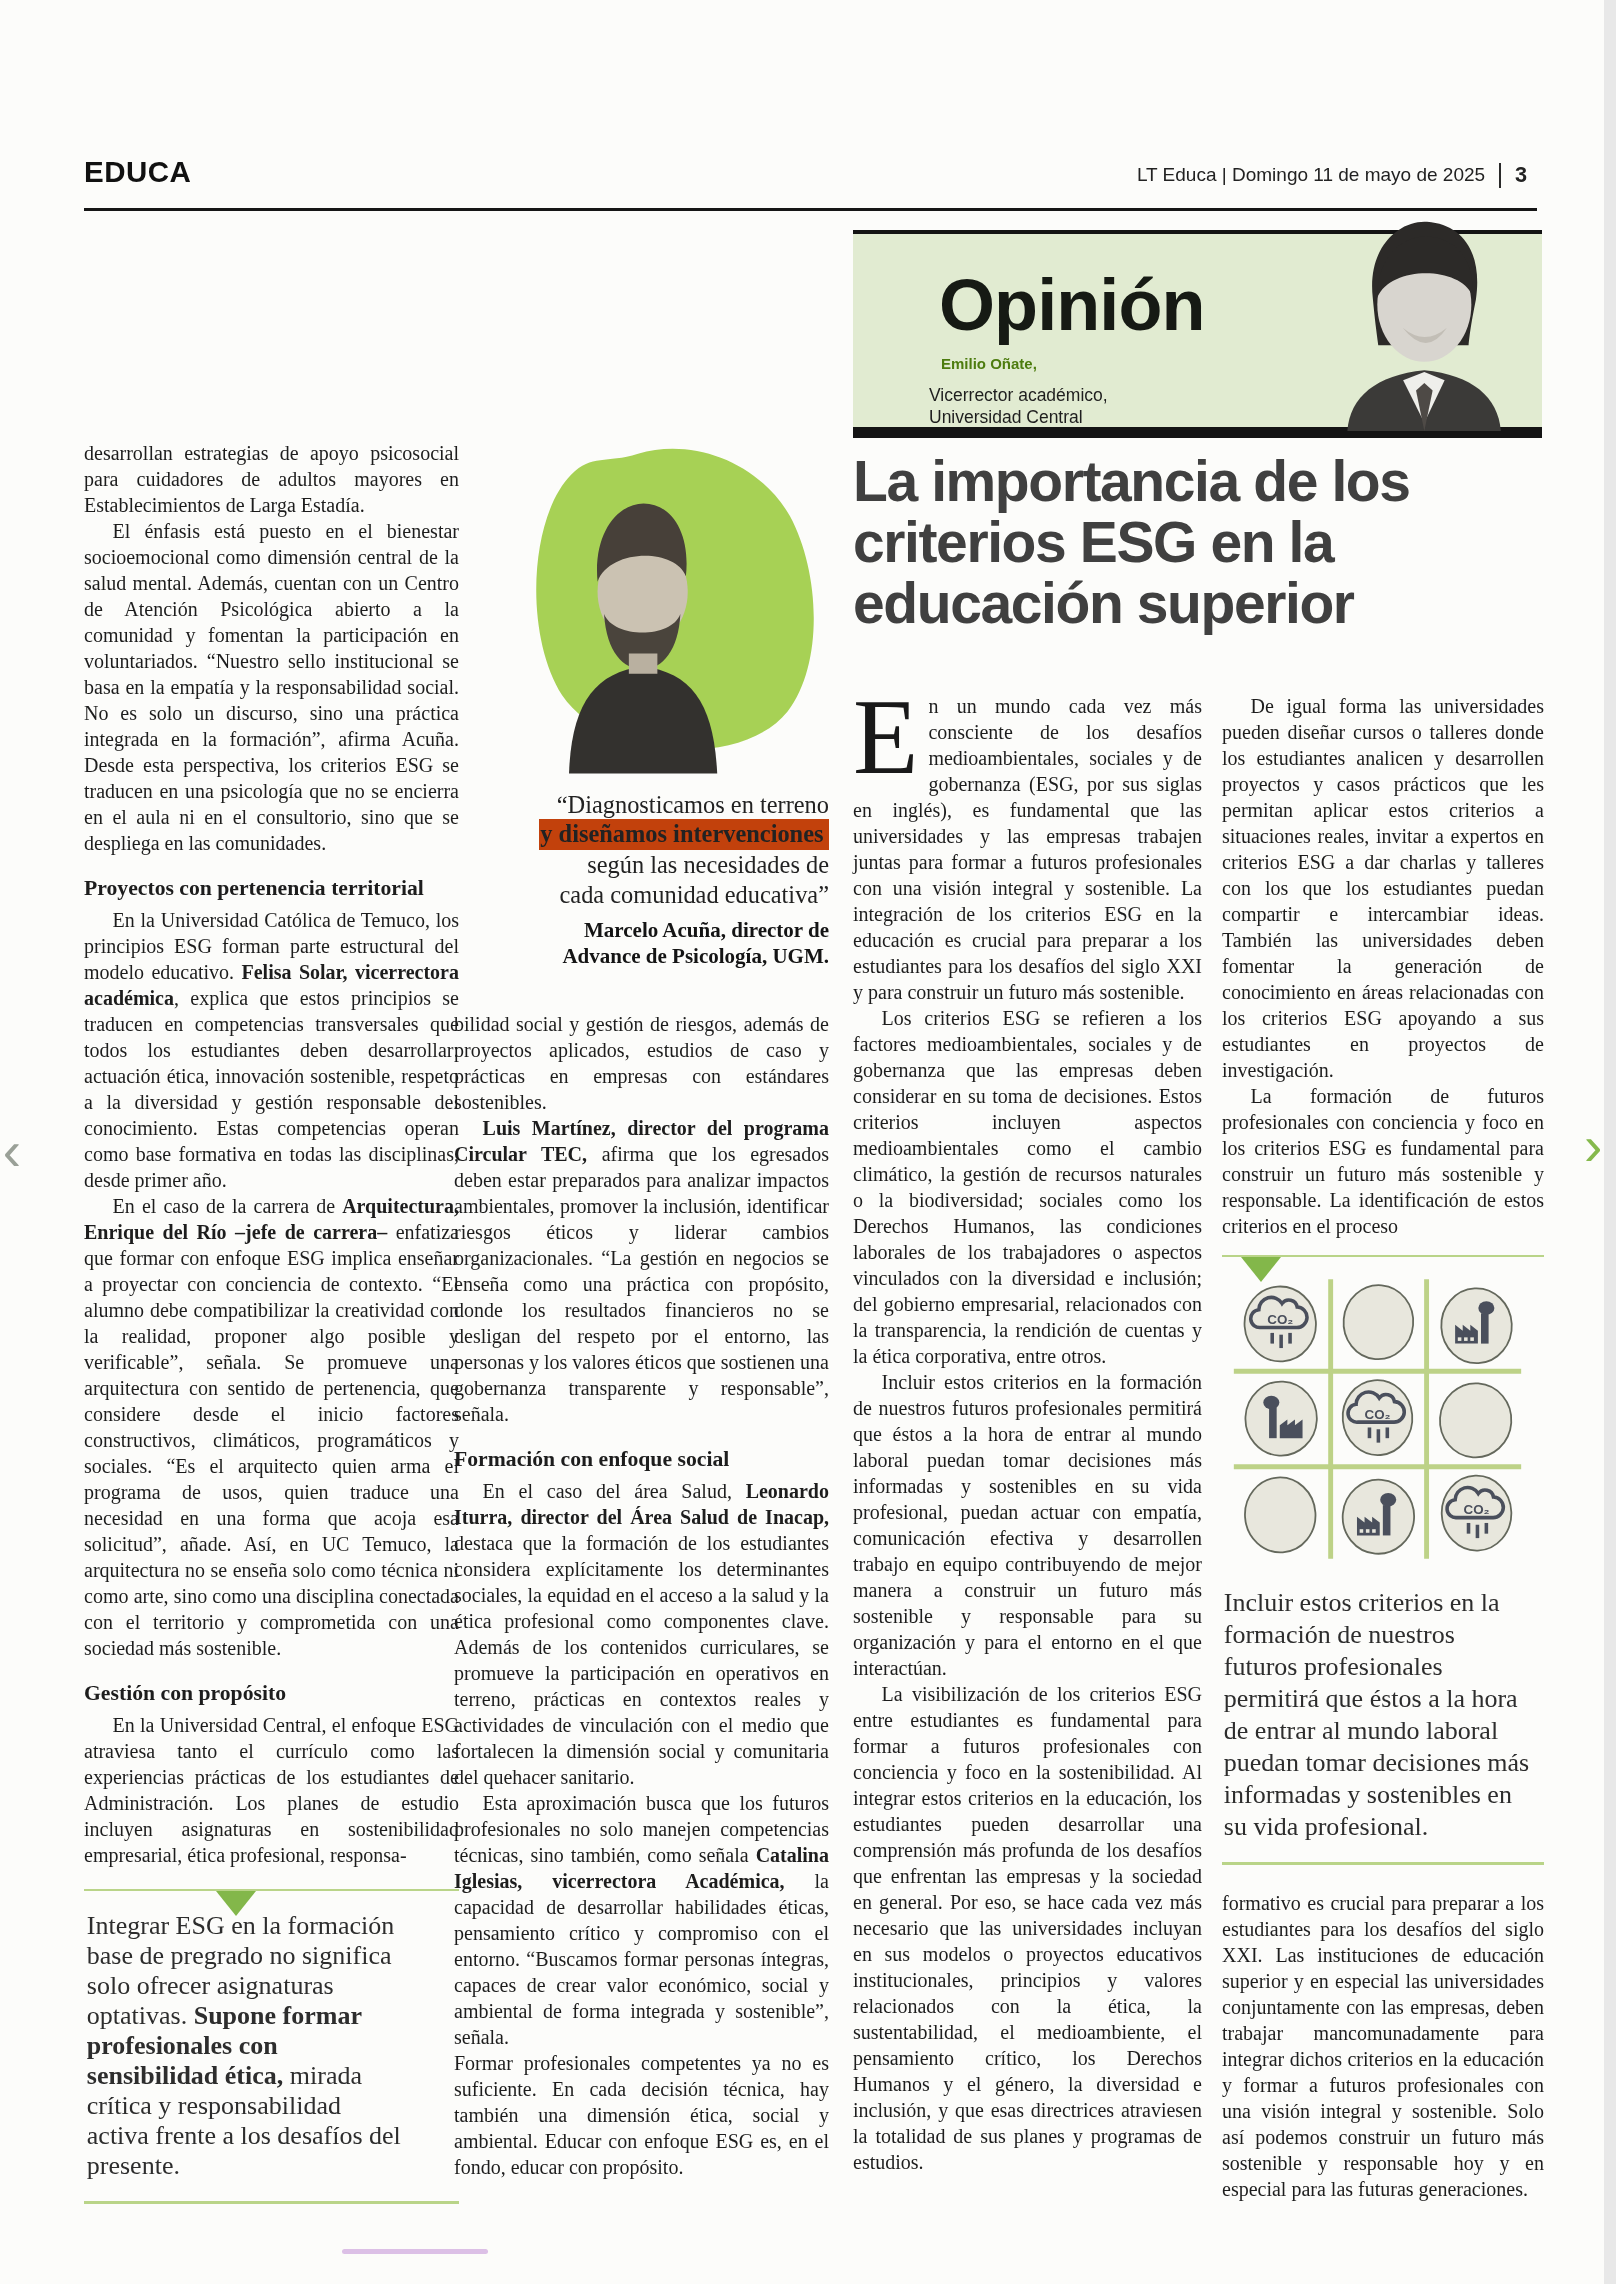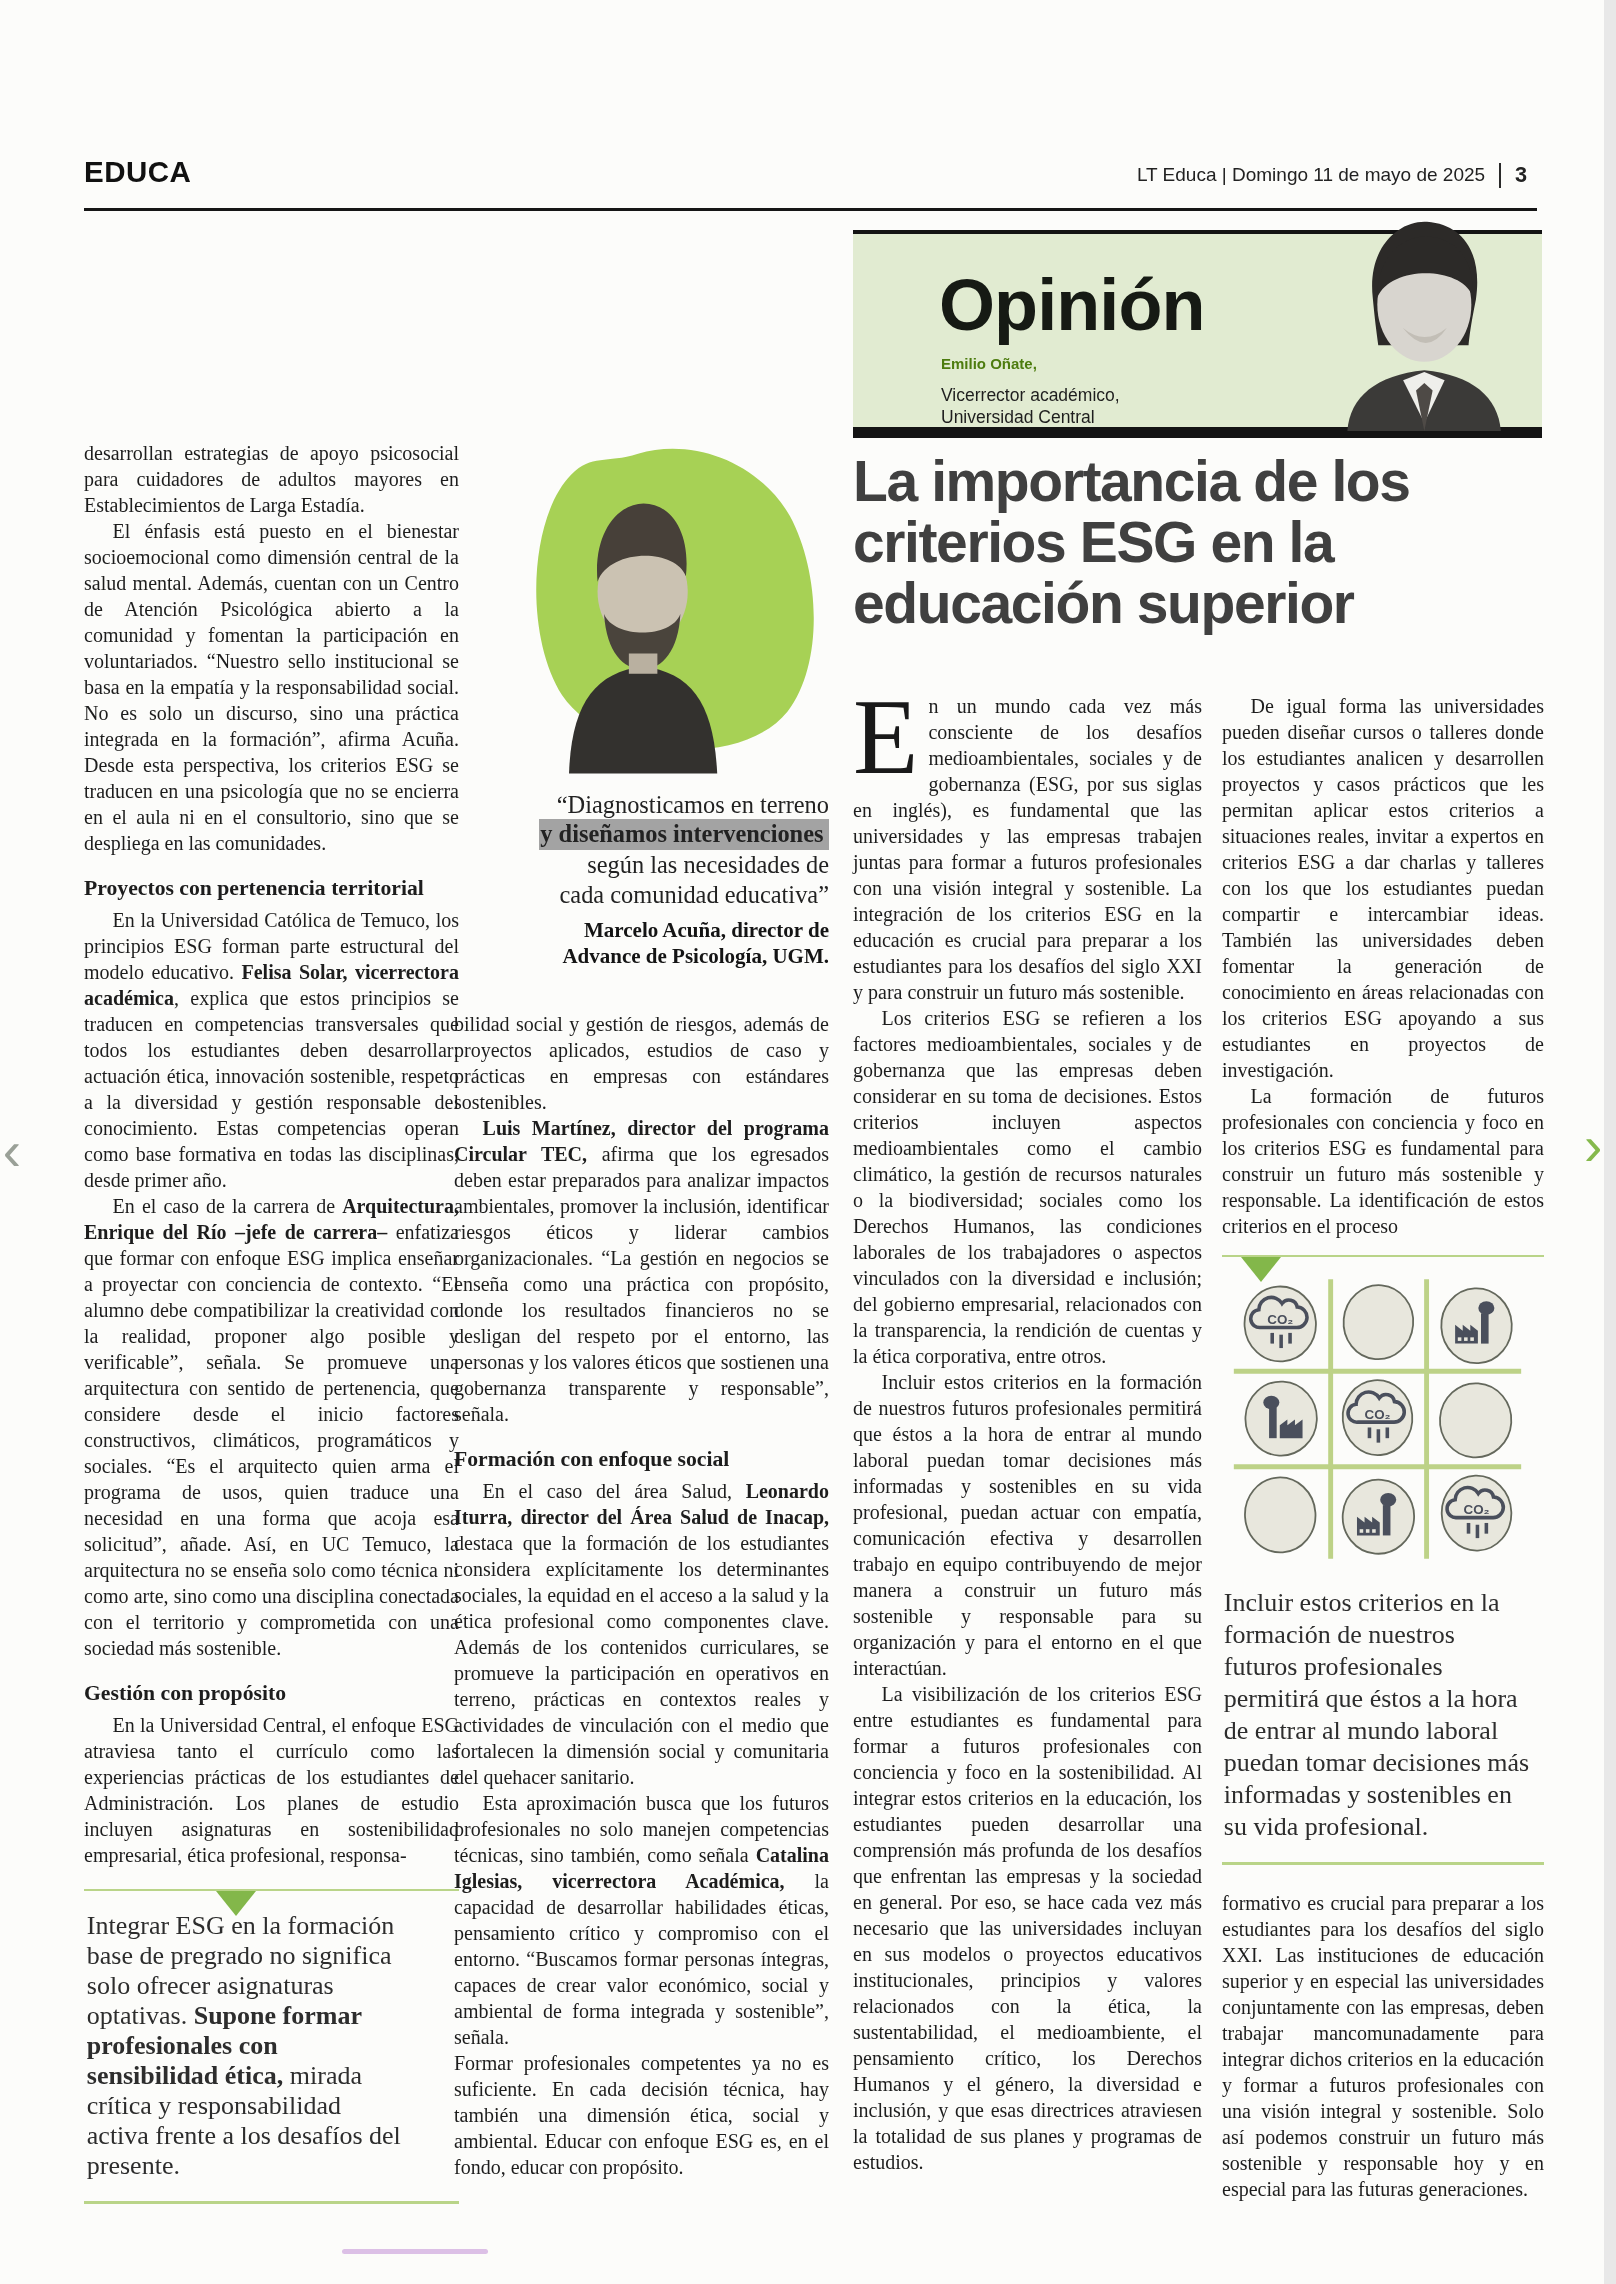"Vicerrector académico," .op-role { left: 88px -> 76px }
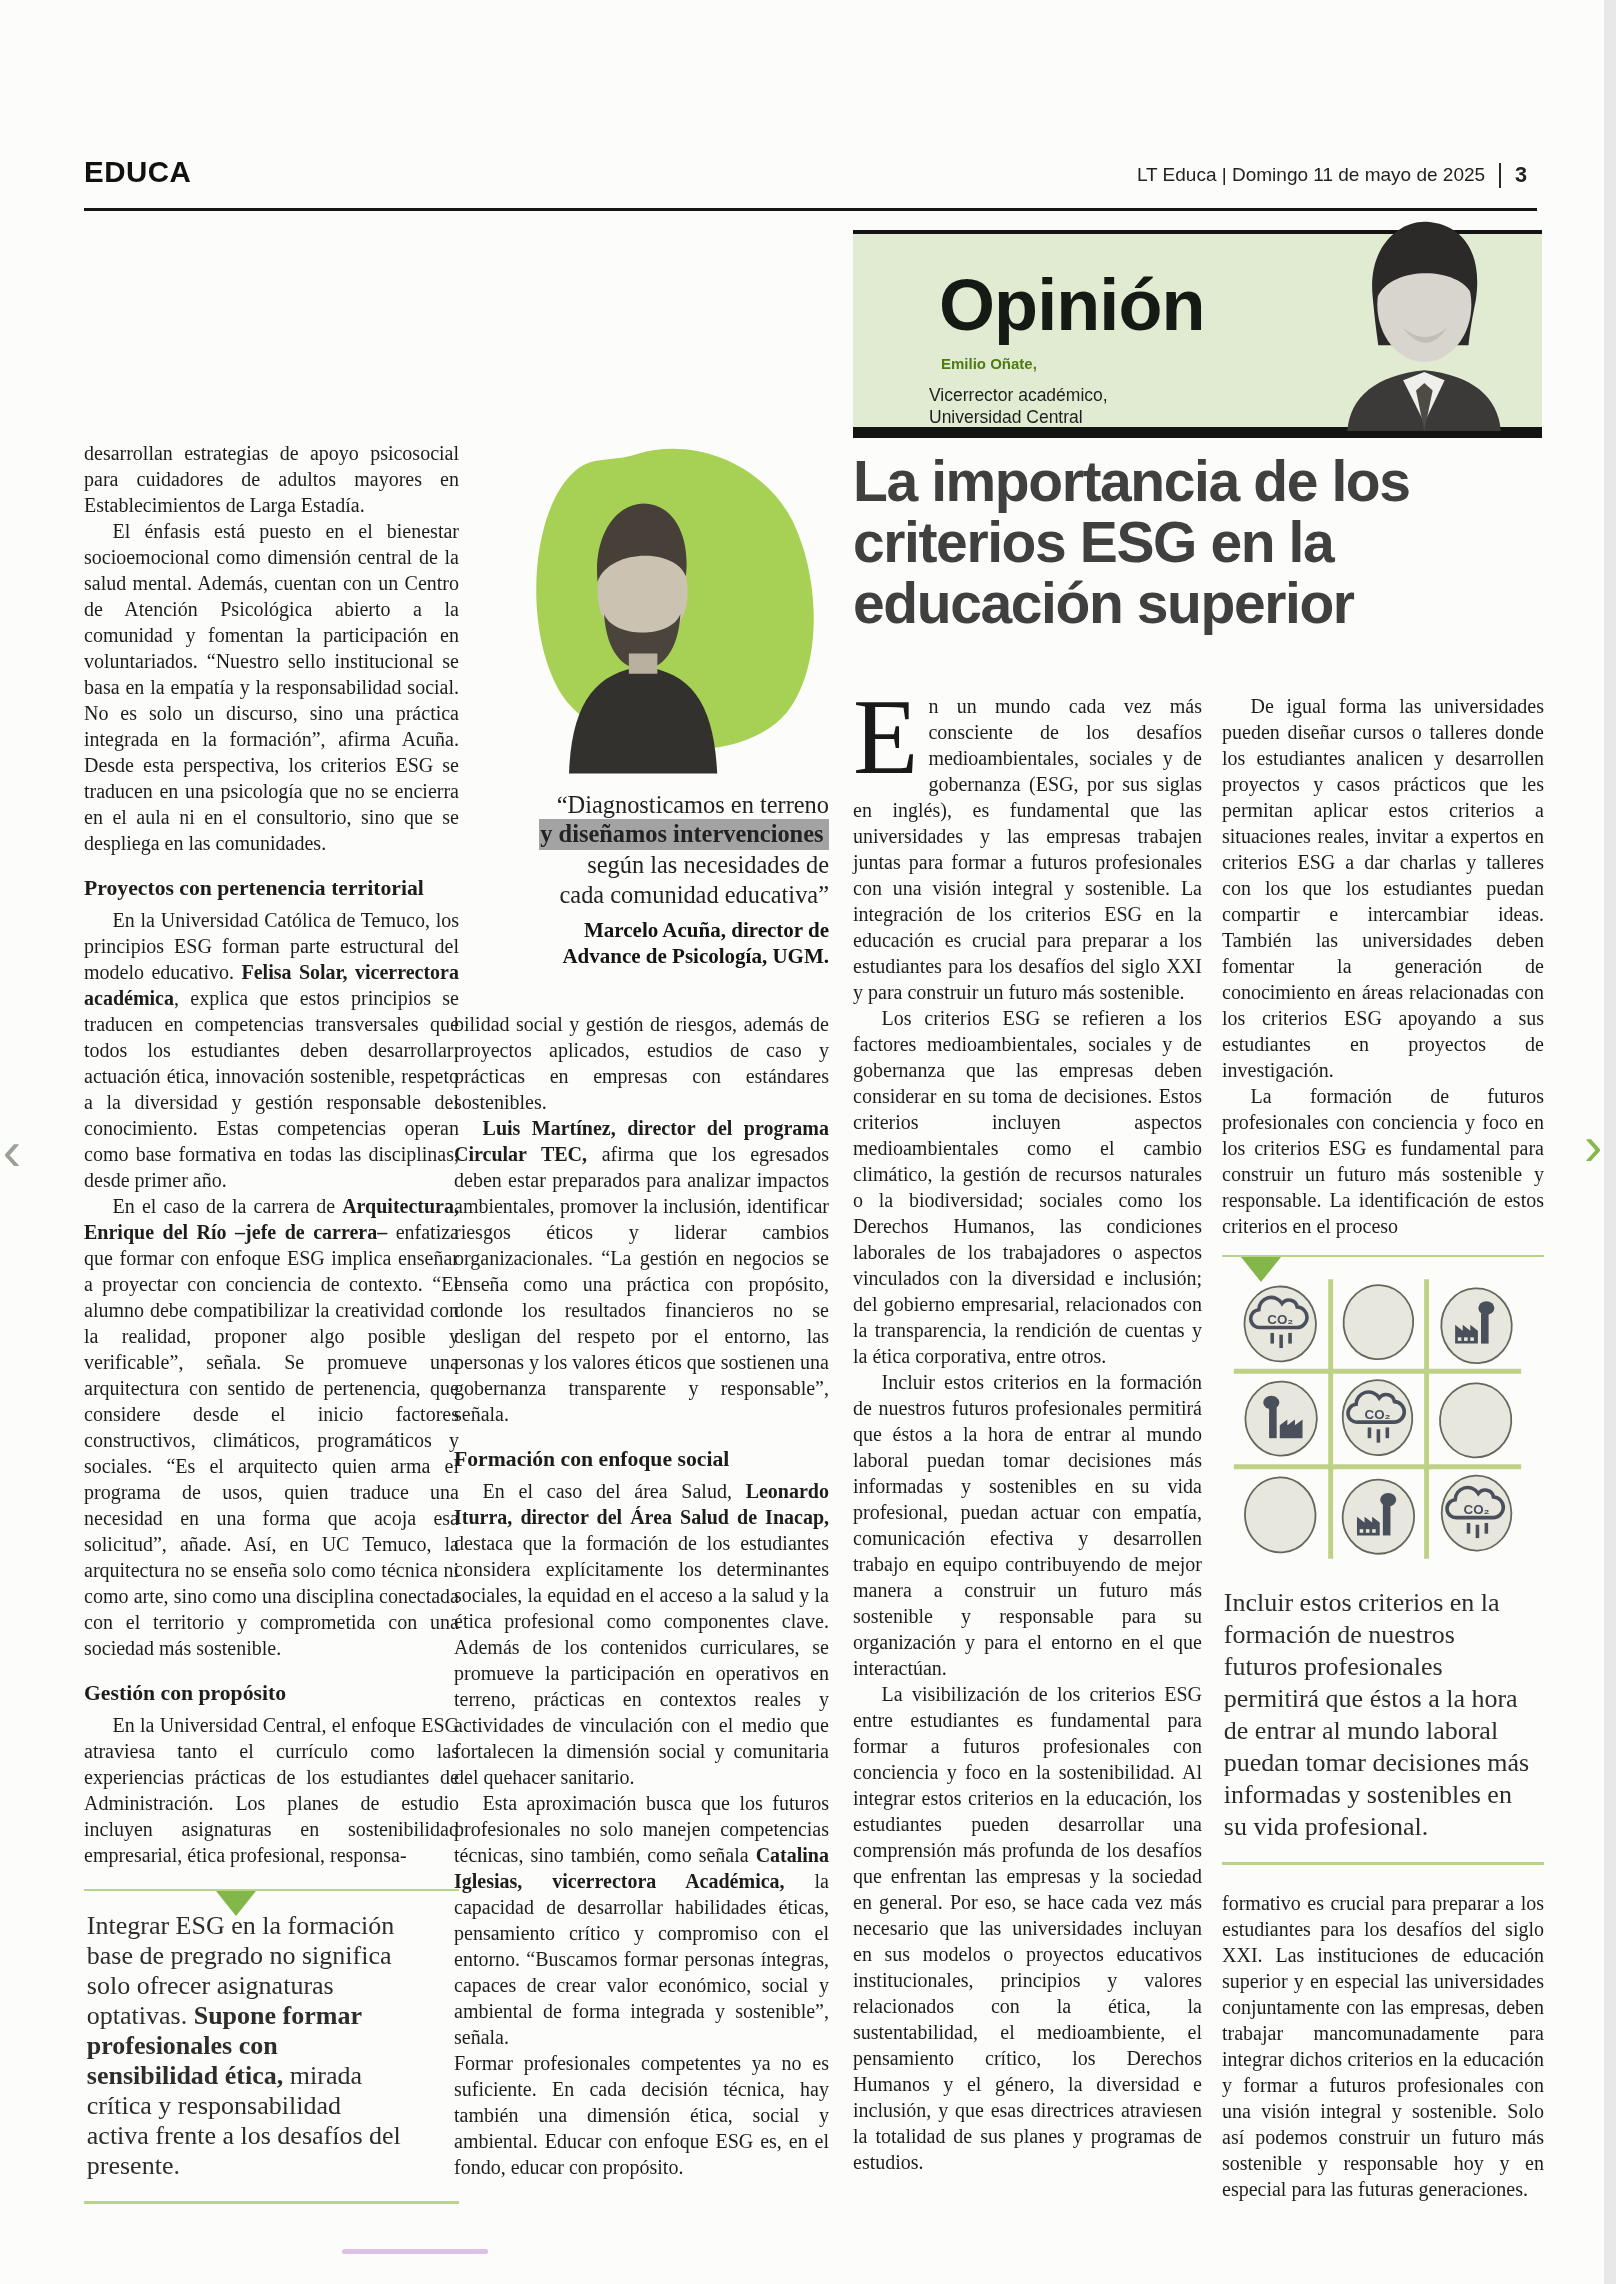"y diseñamos intervenciones" .qline .hl { background: #a3a3a3 -> #c2410c }
